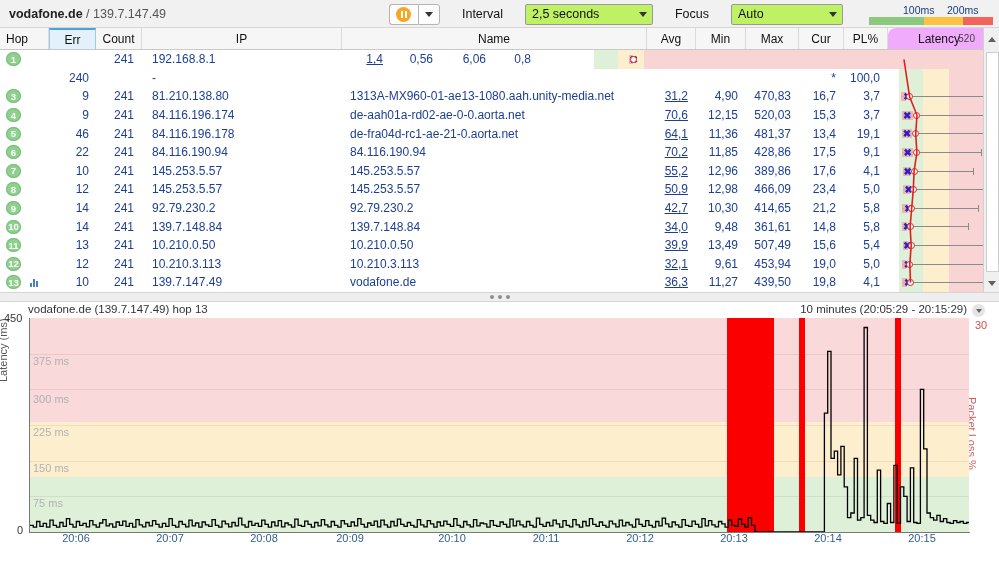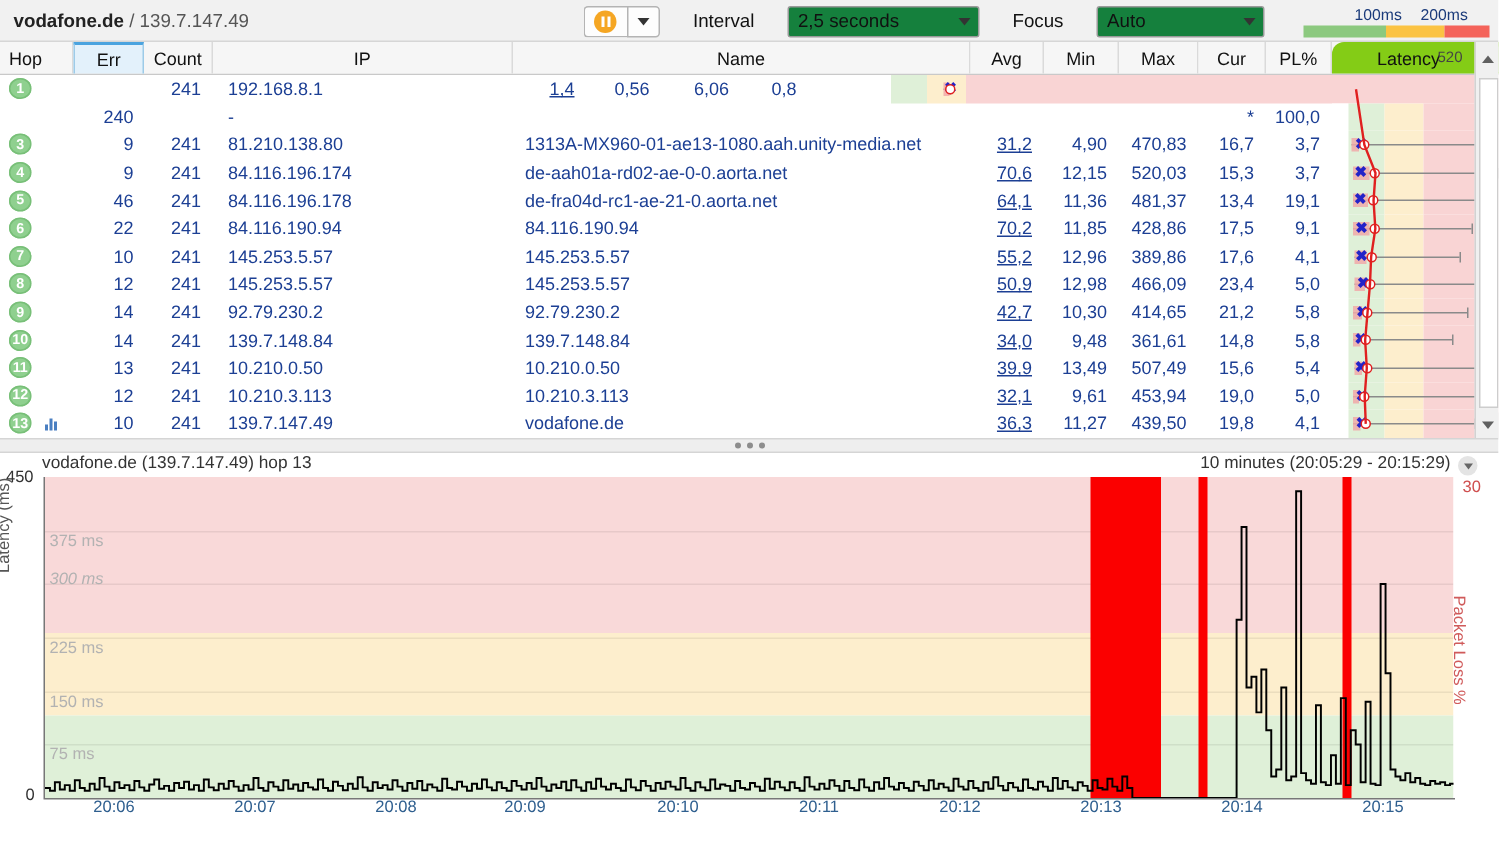"2,5 seconds" .combo { background: #15803d -> #bef264 }
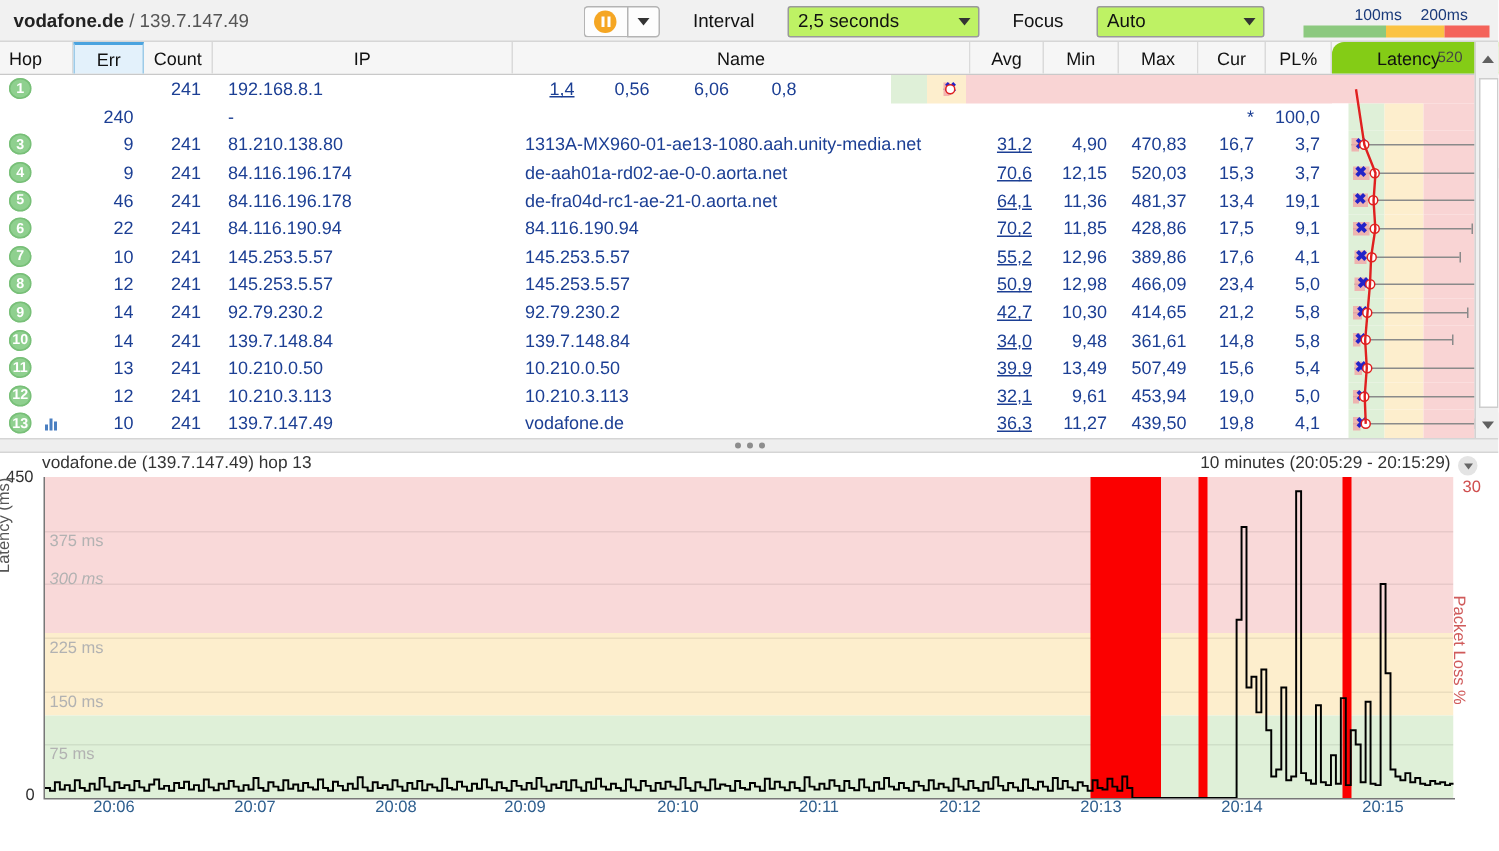"Latency" .th.latency { background: #84cc16 -> #f0abfc }
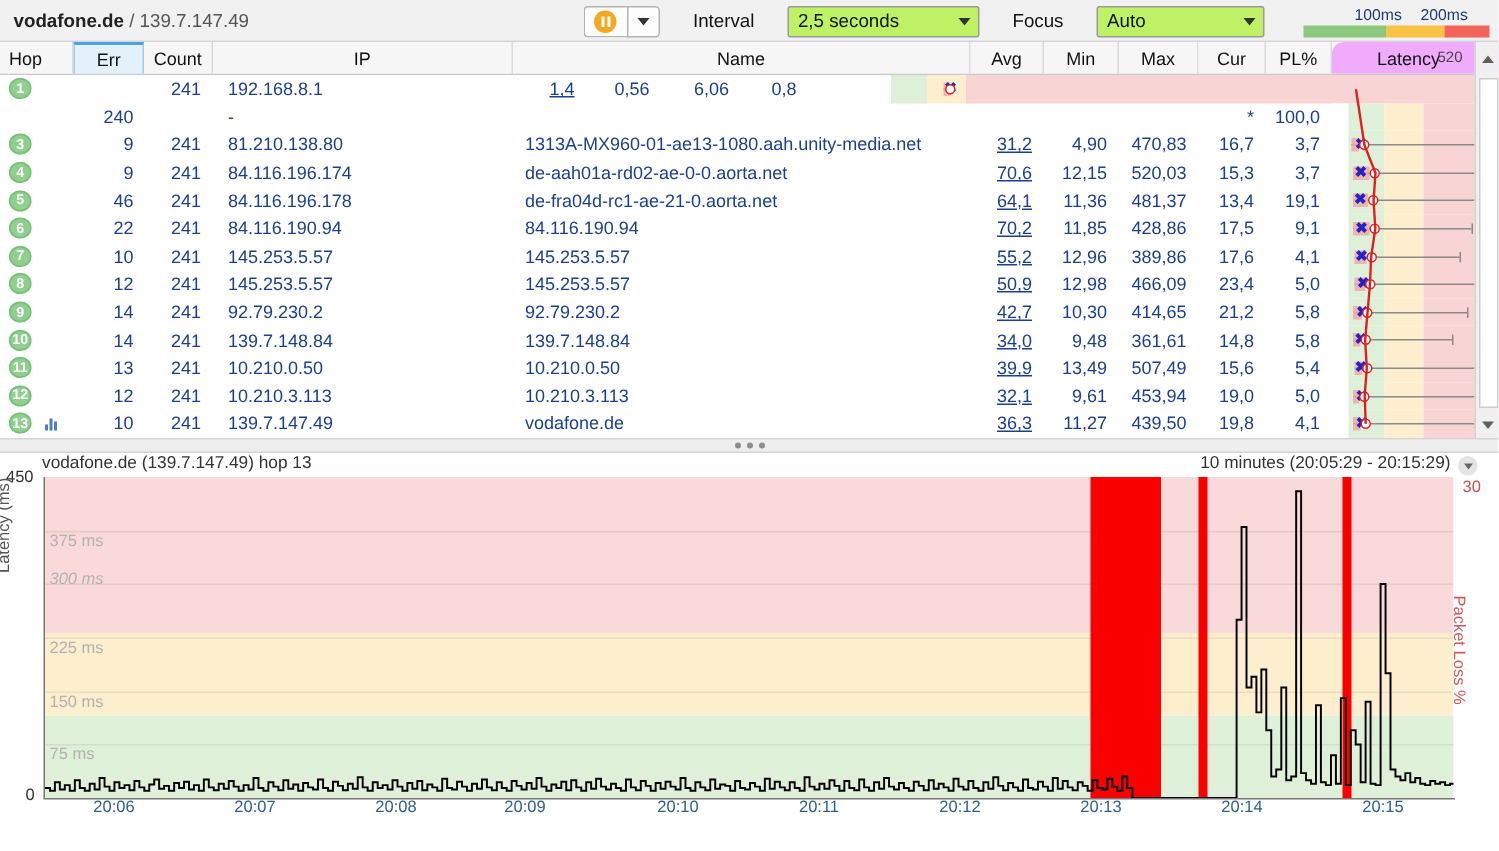"300 ms" div.ylabel-in { font-style: italic -> none; top: 62px -> 75px }
